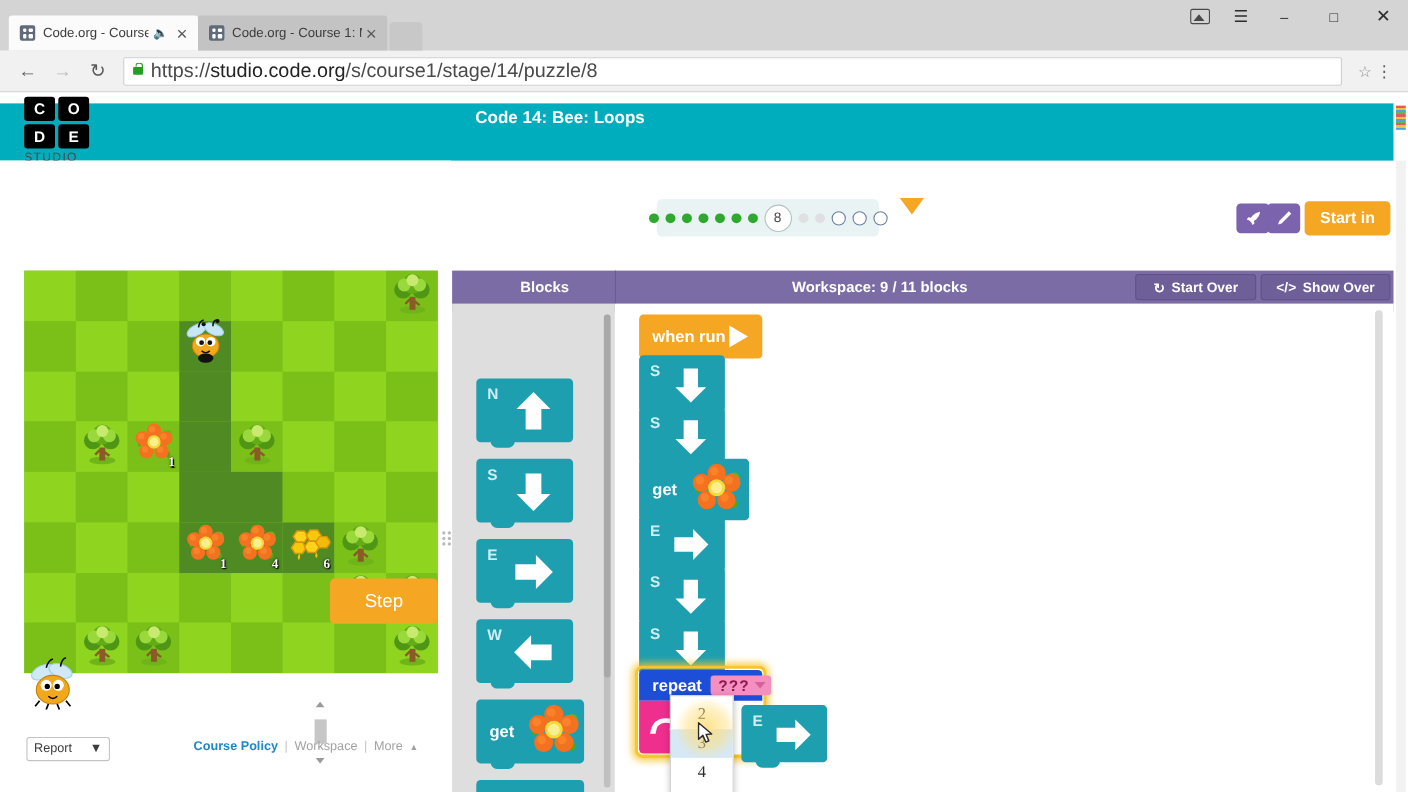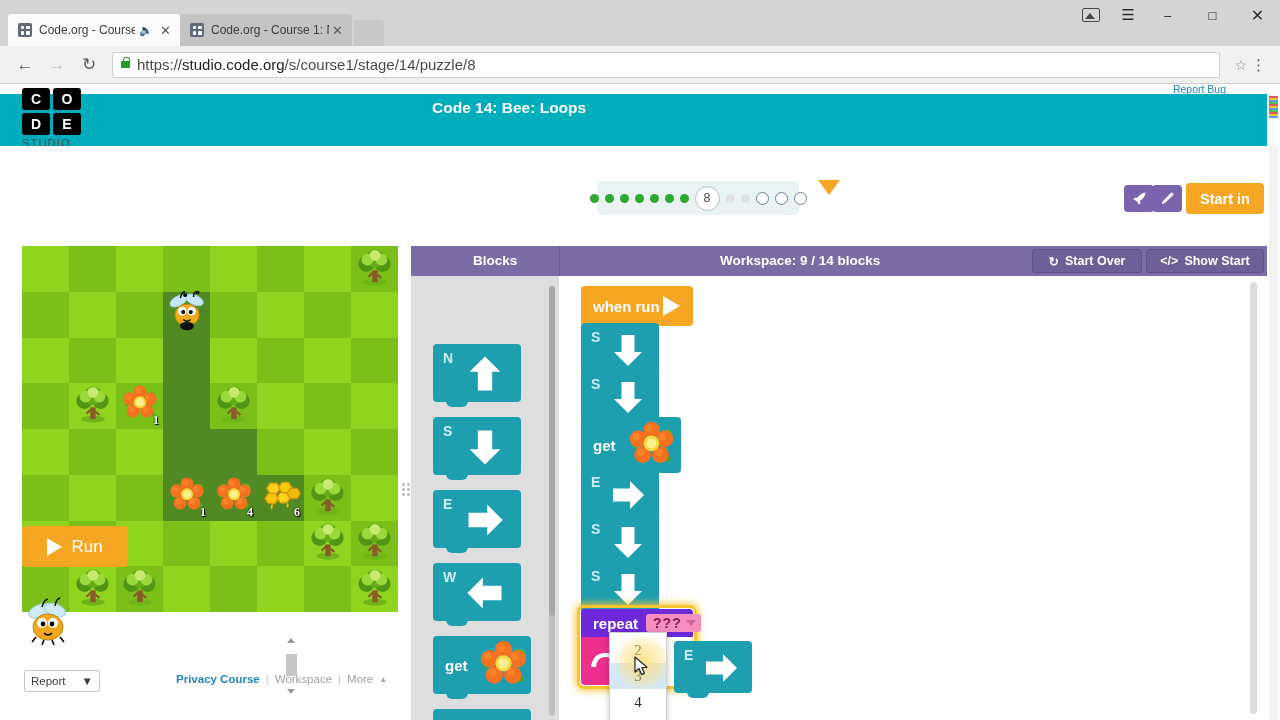"https://studio.code.org/s/course1/stage/" .url-text { font-size: 15px -> 18px }
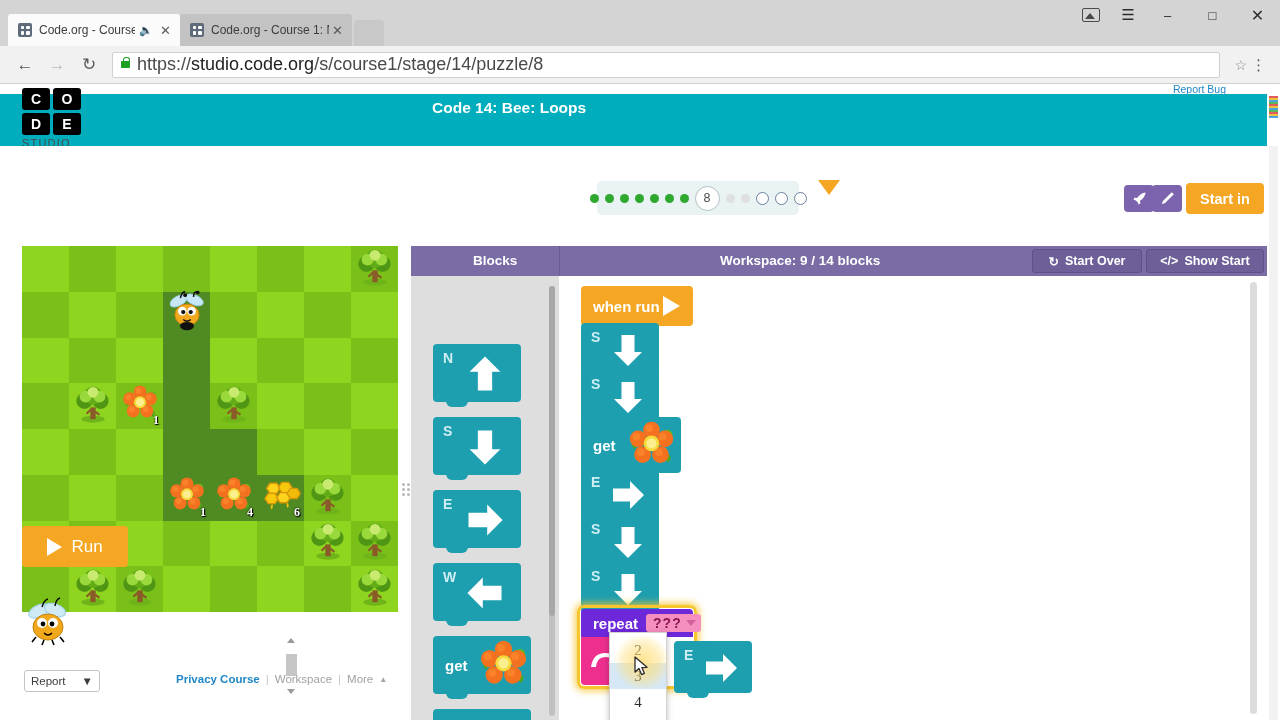"Report Bug" div.reportbug-row { html: <div> <span>Report Bug</span> </div> -> none }
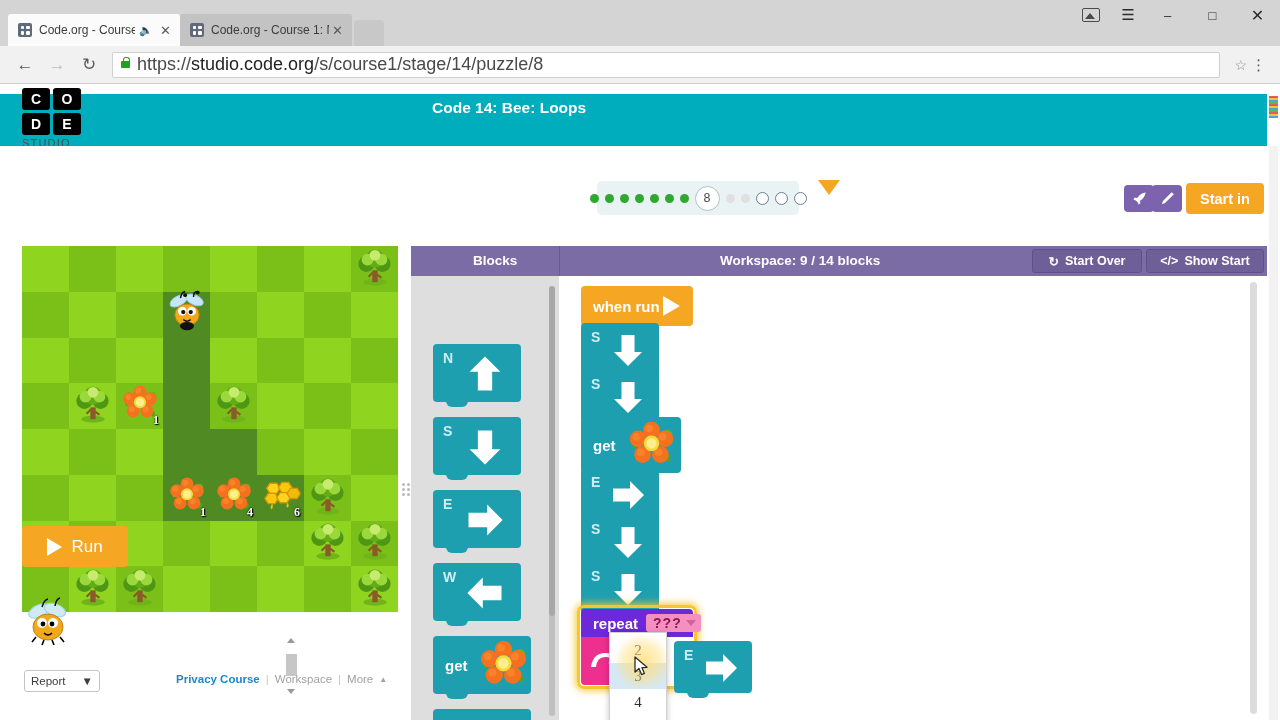"Workspace: 9 / 14 blocks" span.ws-label { text: 14 -> 11 }
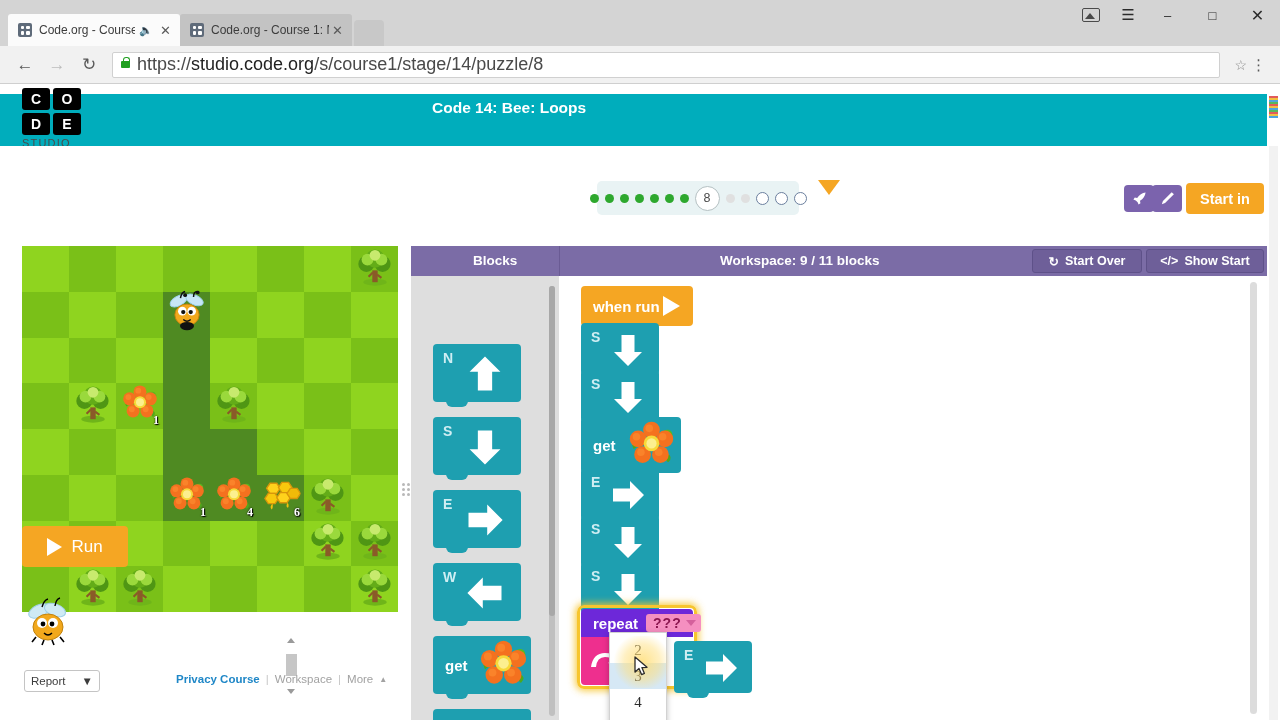"Show Start" span { text: Start -> Over }
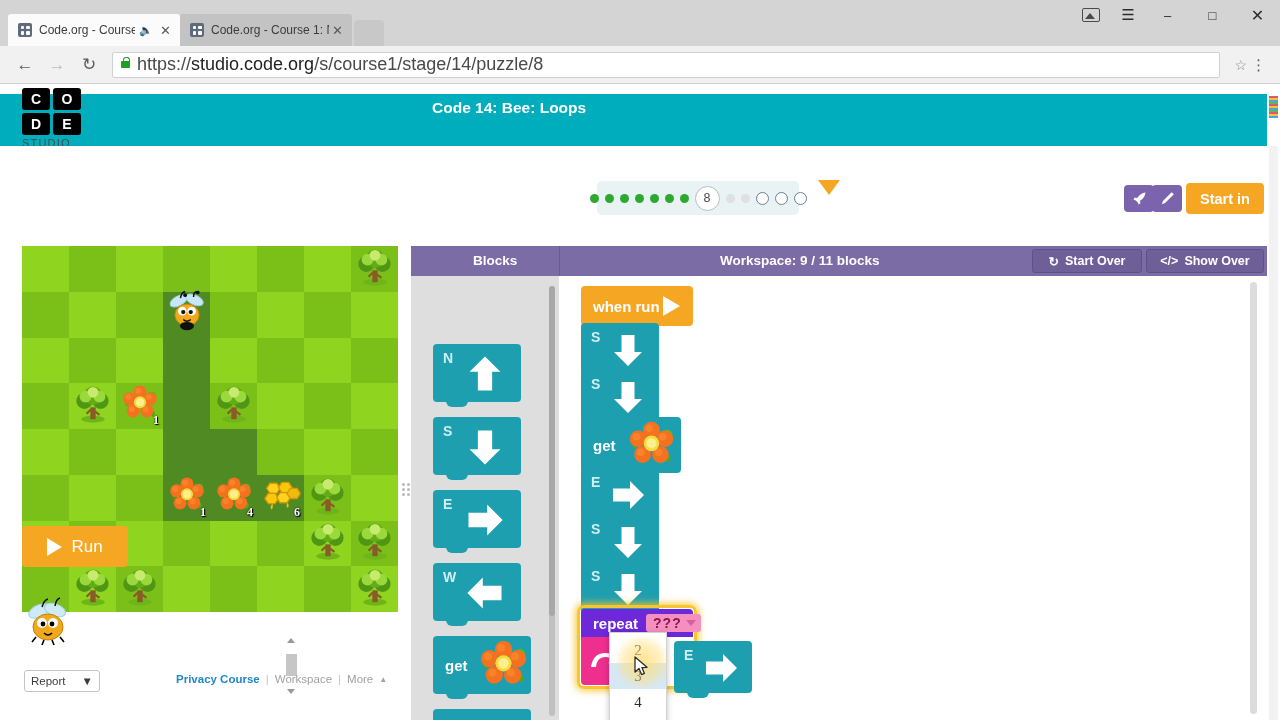"Run" div.btn-run { html: <div> <span></span> <span>Run</span> </div> -> none }
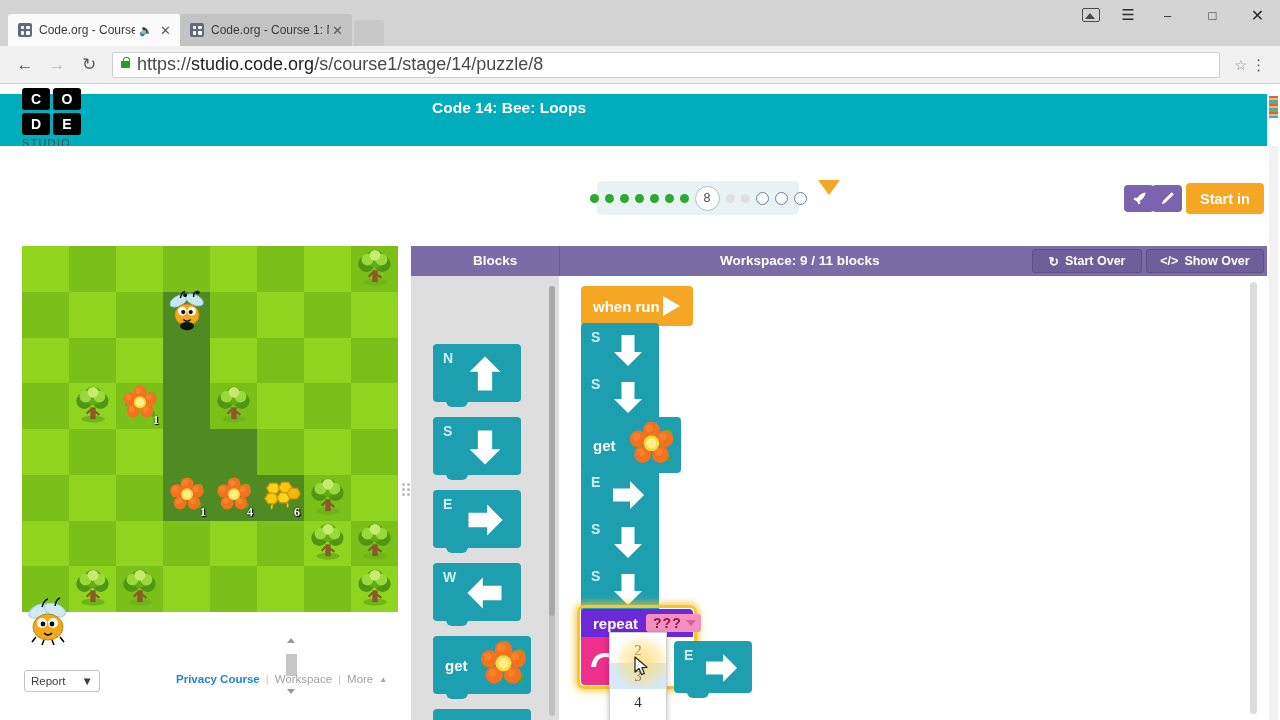"Step" div.btn-step { html: none -> <div> <span>Step</span> </div> }
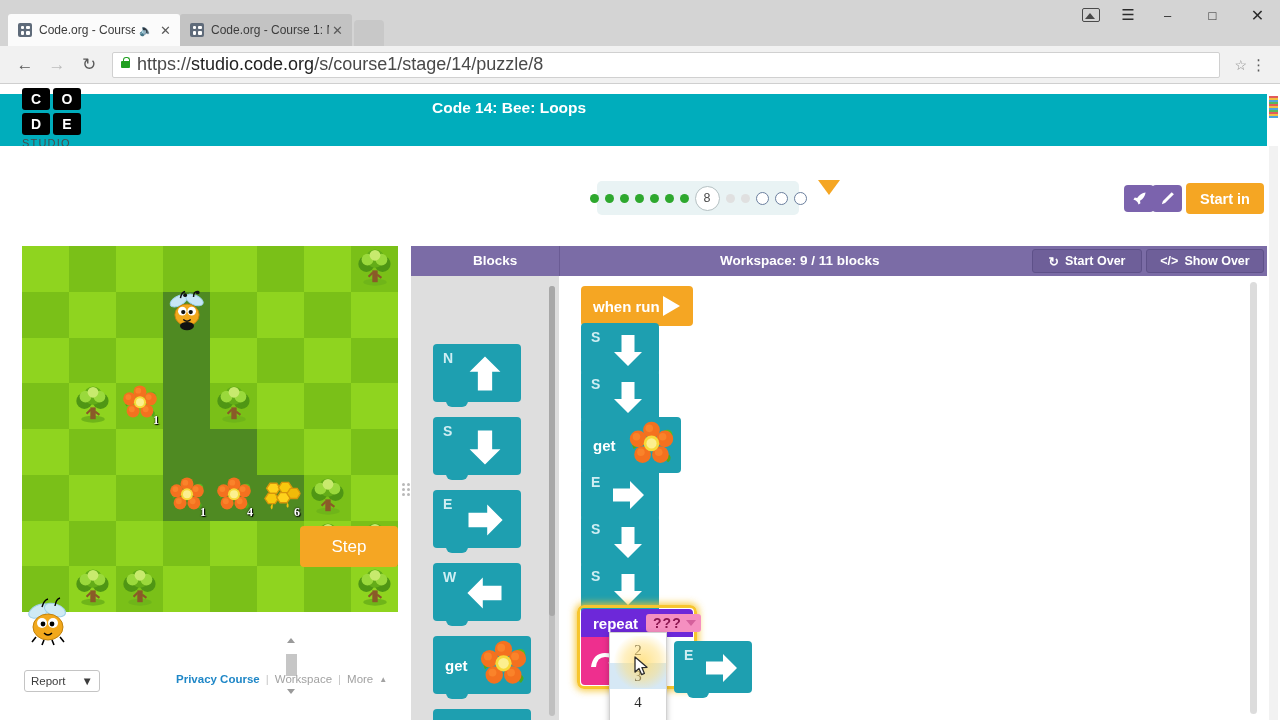"repeat" .blk-pink .blk-body { background: #6d28d9 -> #1d4ed8 }
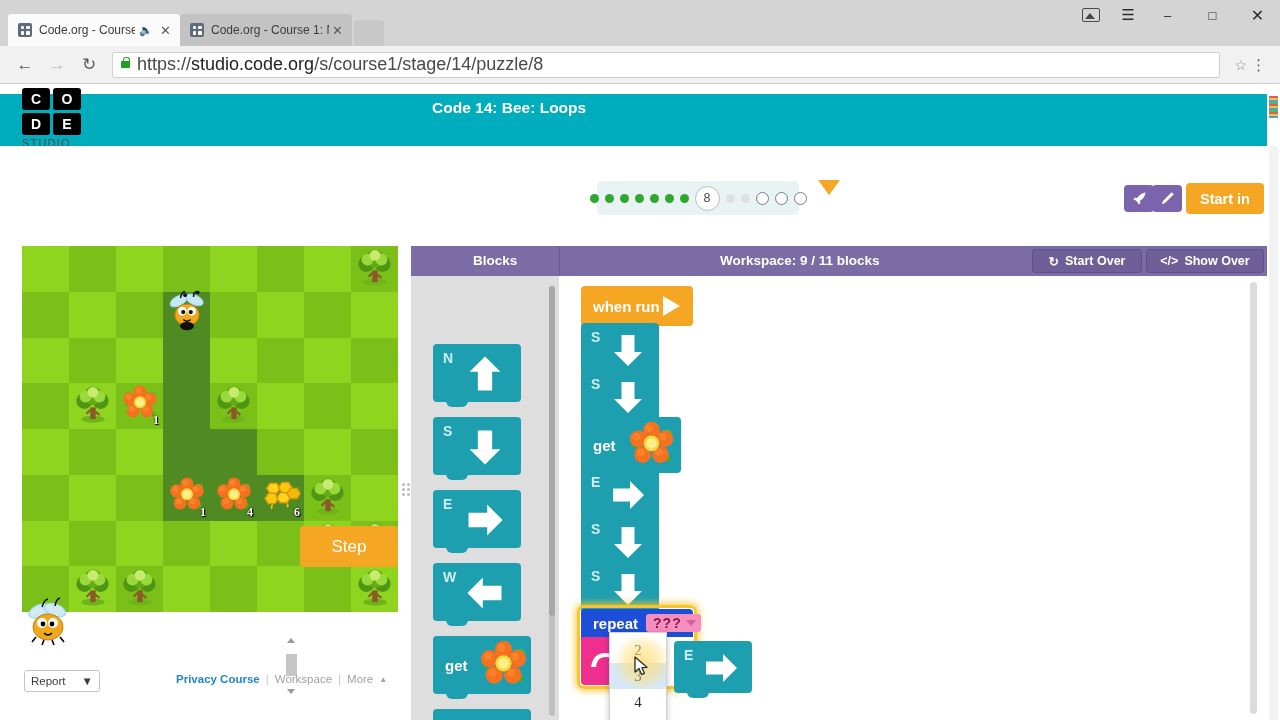"Privacy Course" a { text: Privacy Course -> Course Policy }
